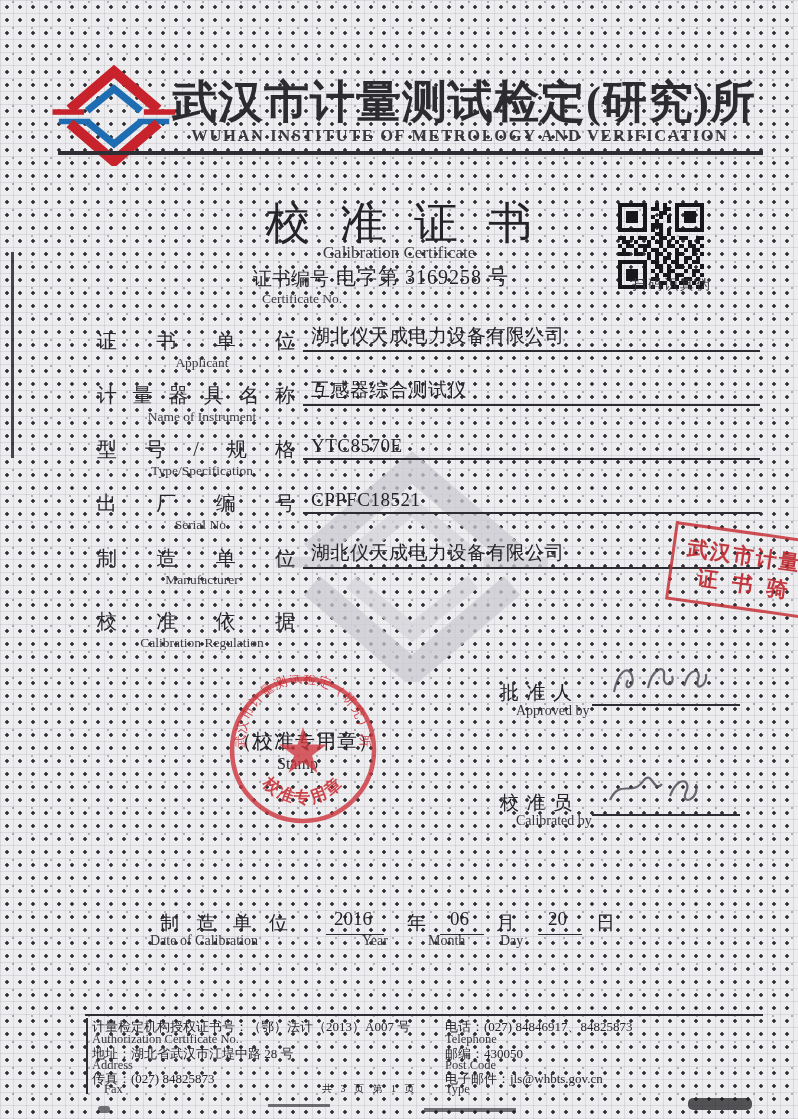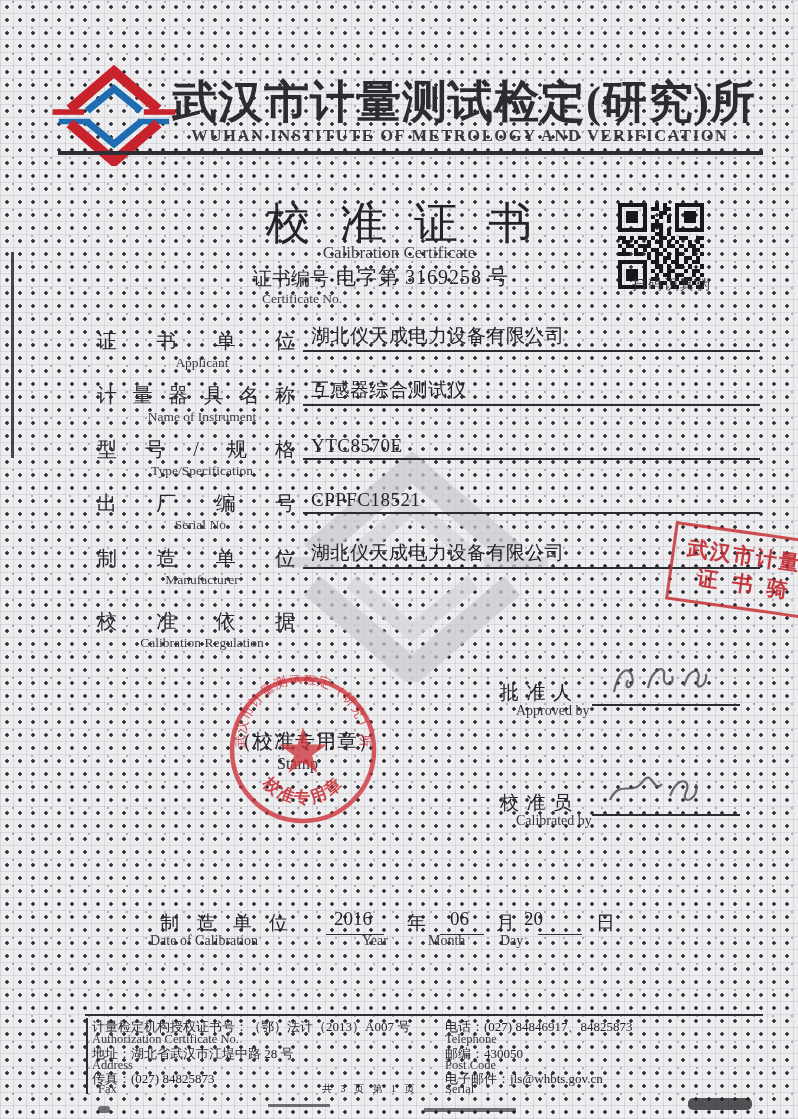"20" div.dval { left: 524px -> 548px }
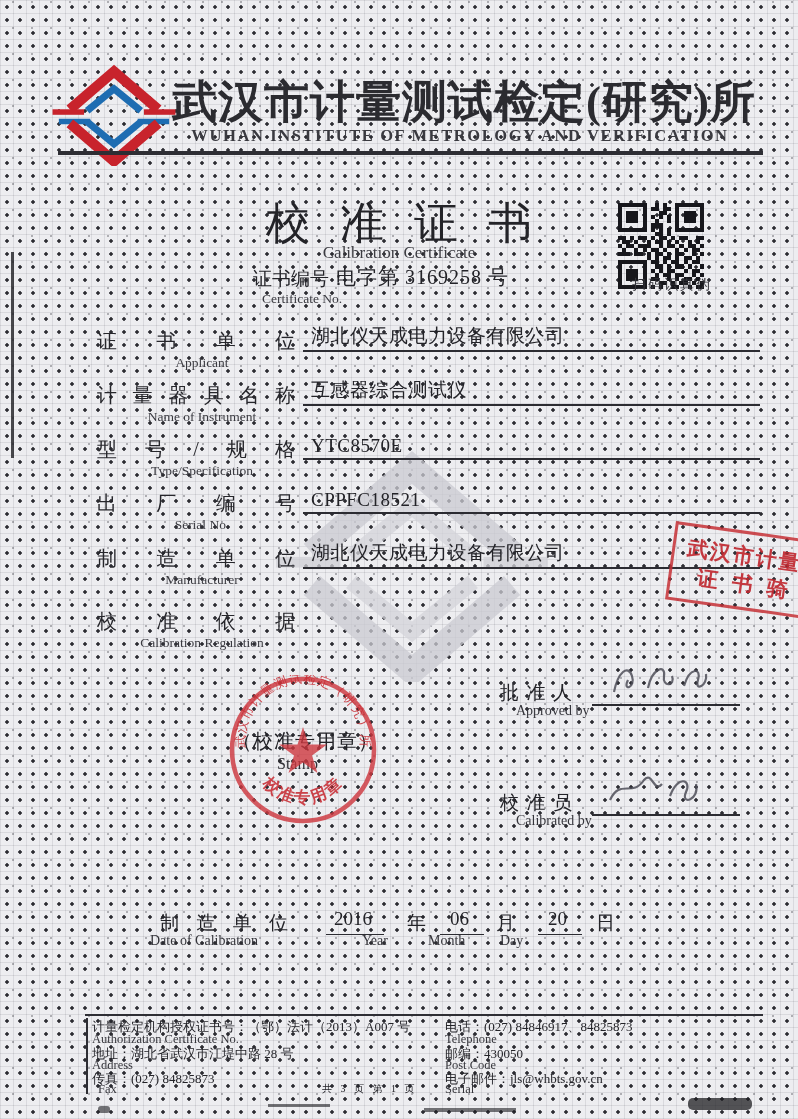"Fax" div.abs { left: 98px -> 104px }
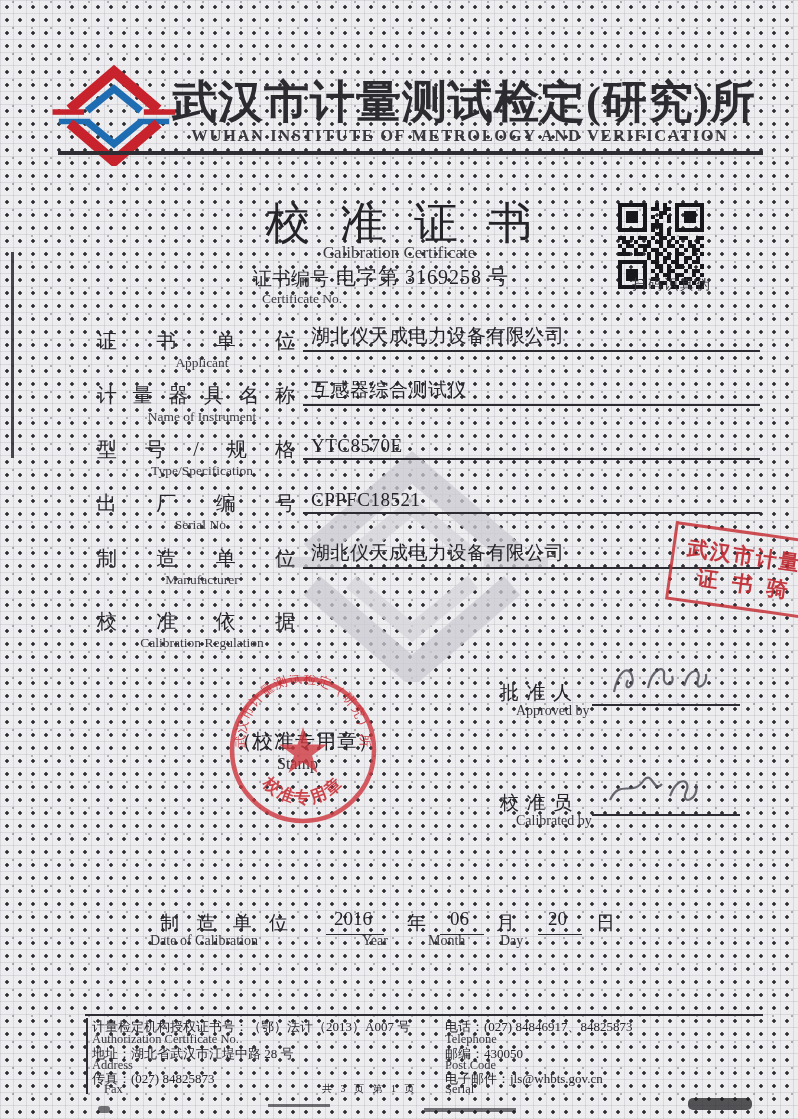"Serial" div.abs { text: Serial -> Type }
